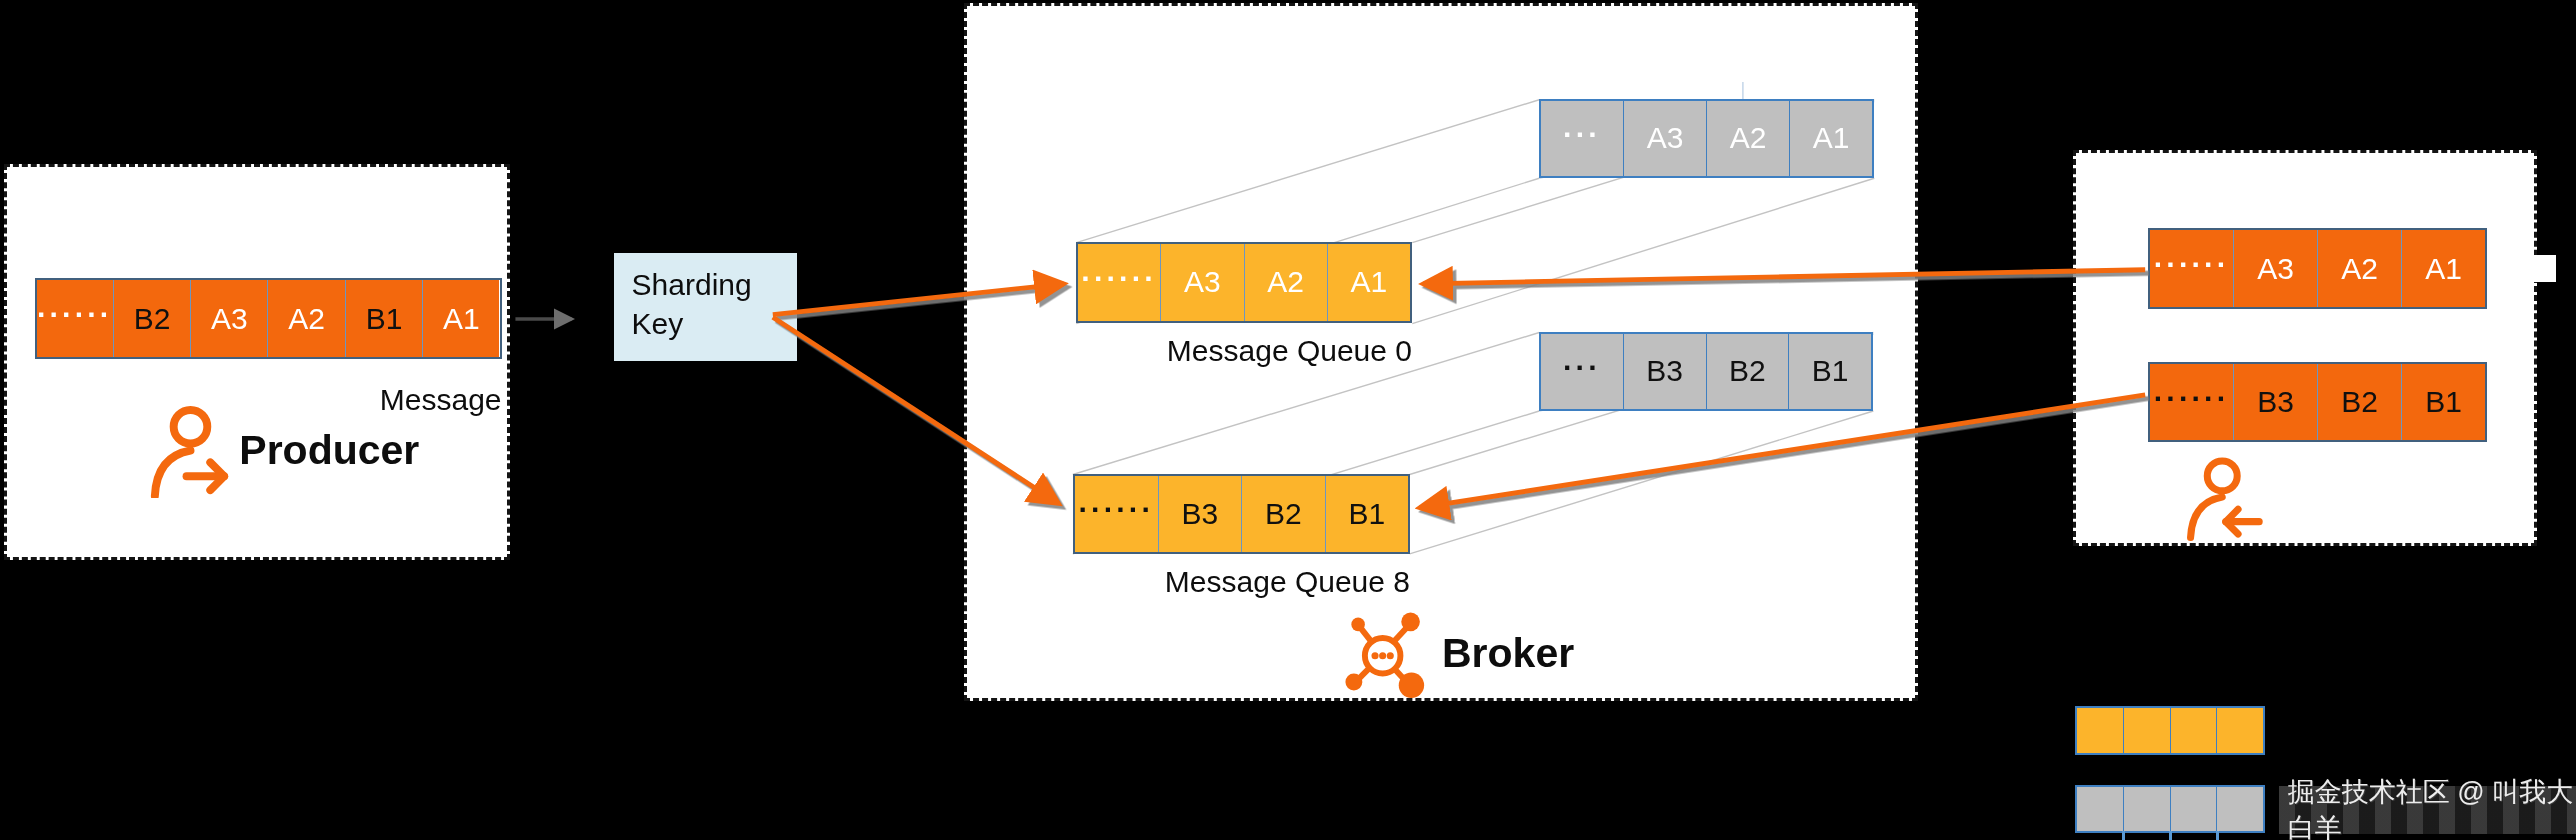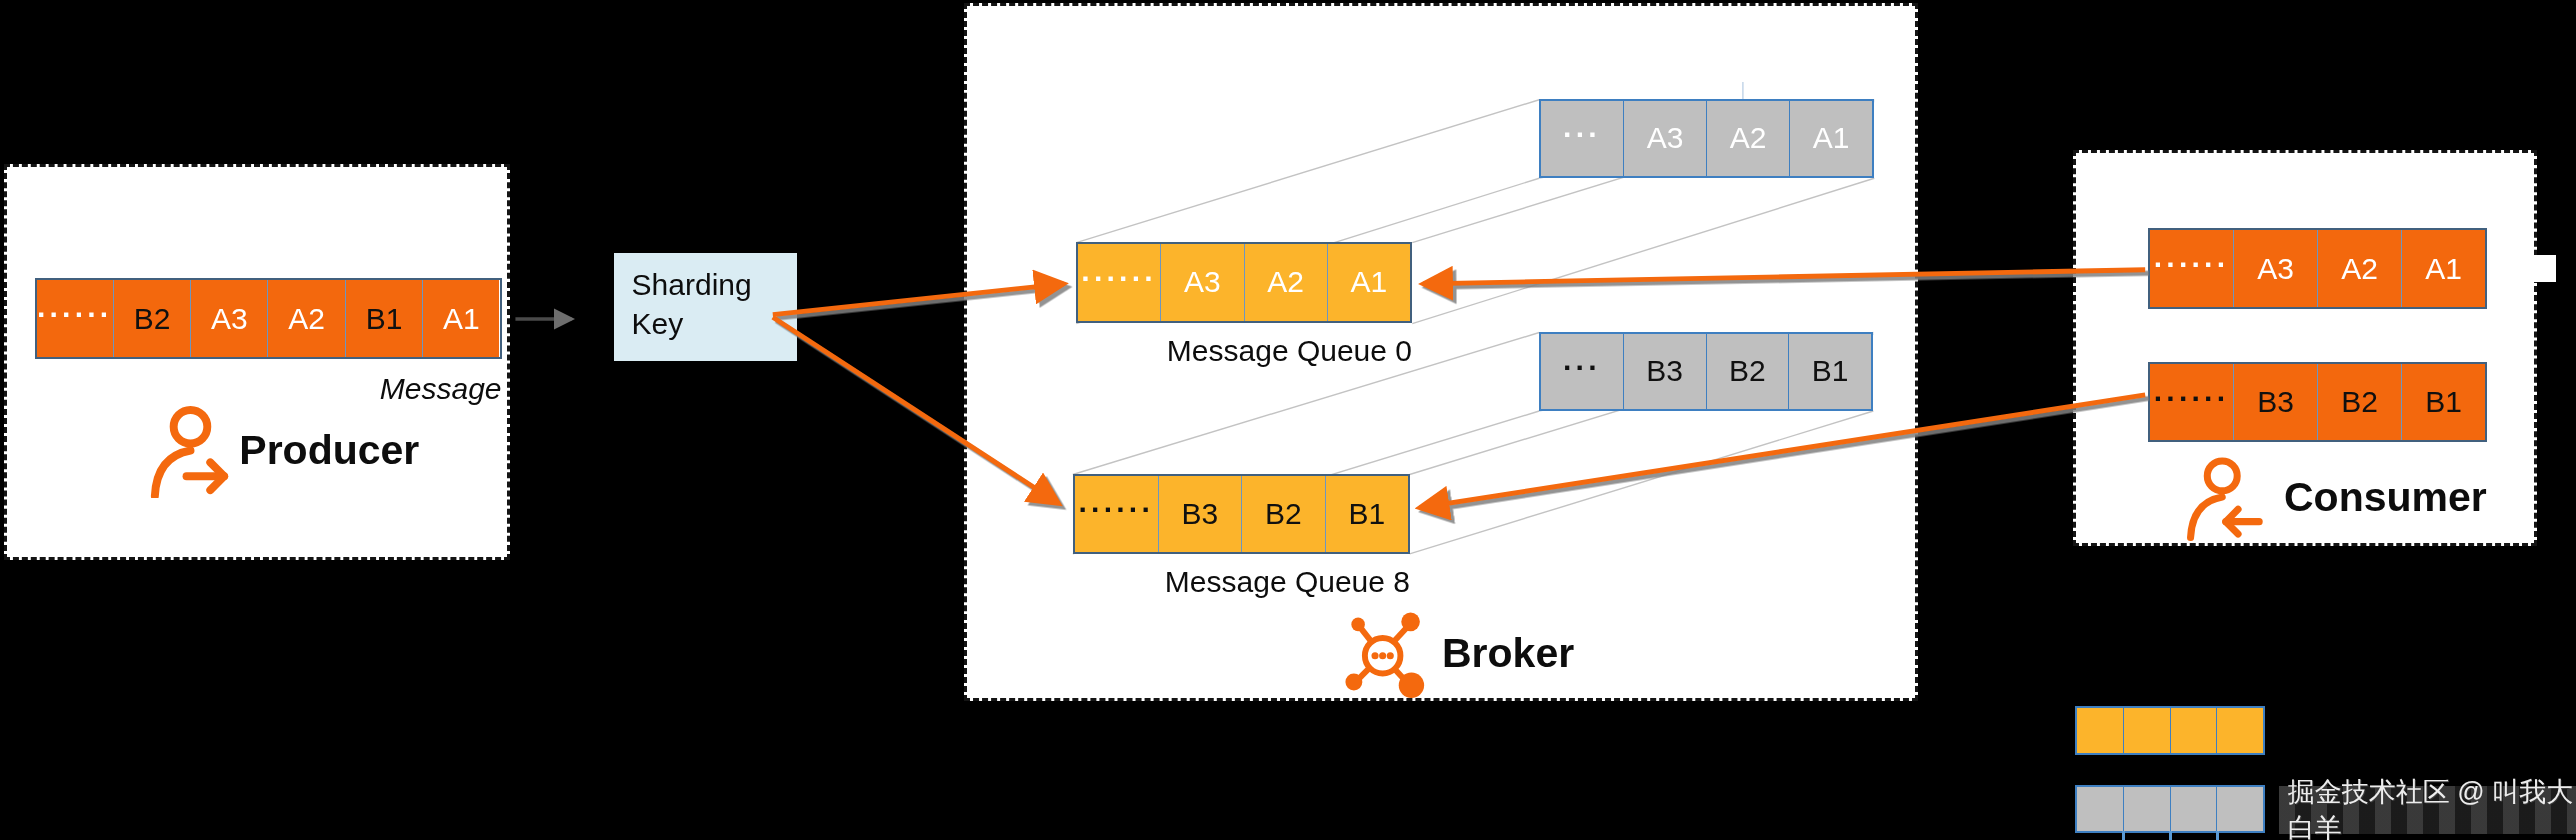"Message" div.caption { font-style: italic -> none; top: 205px -> 216px }
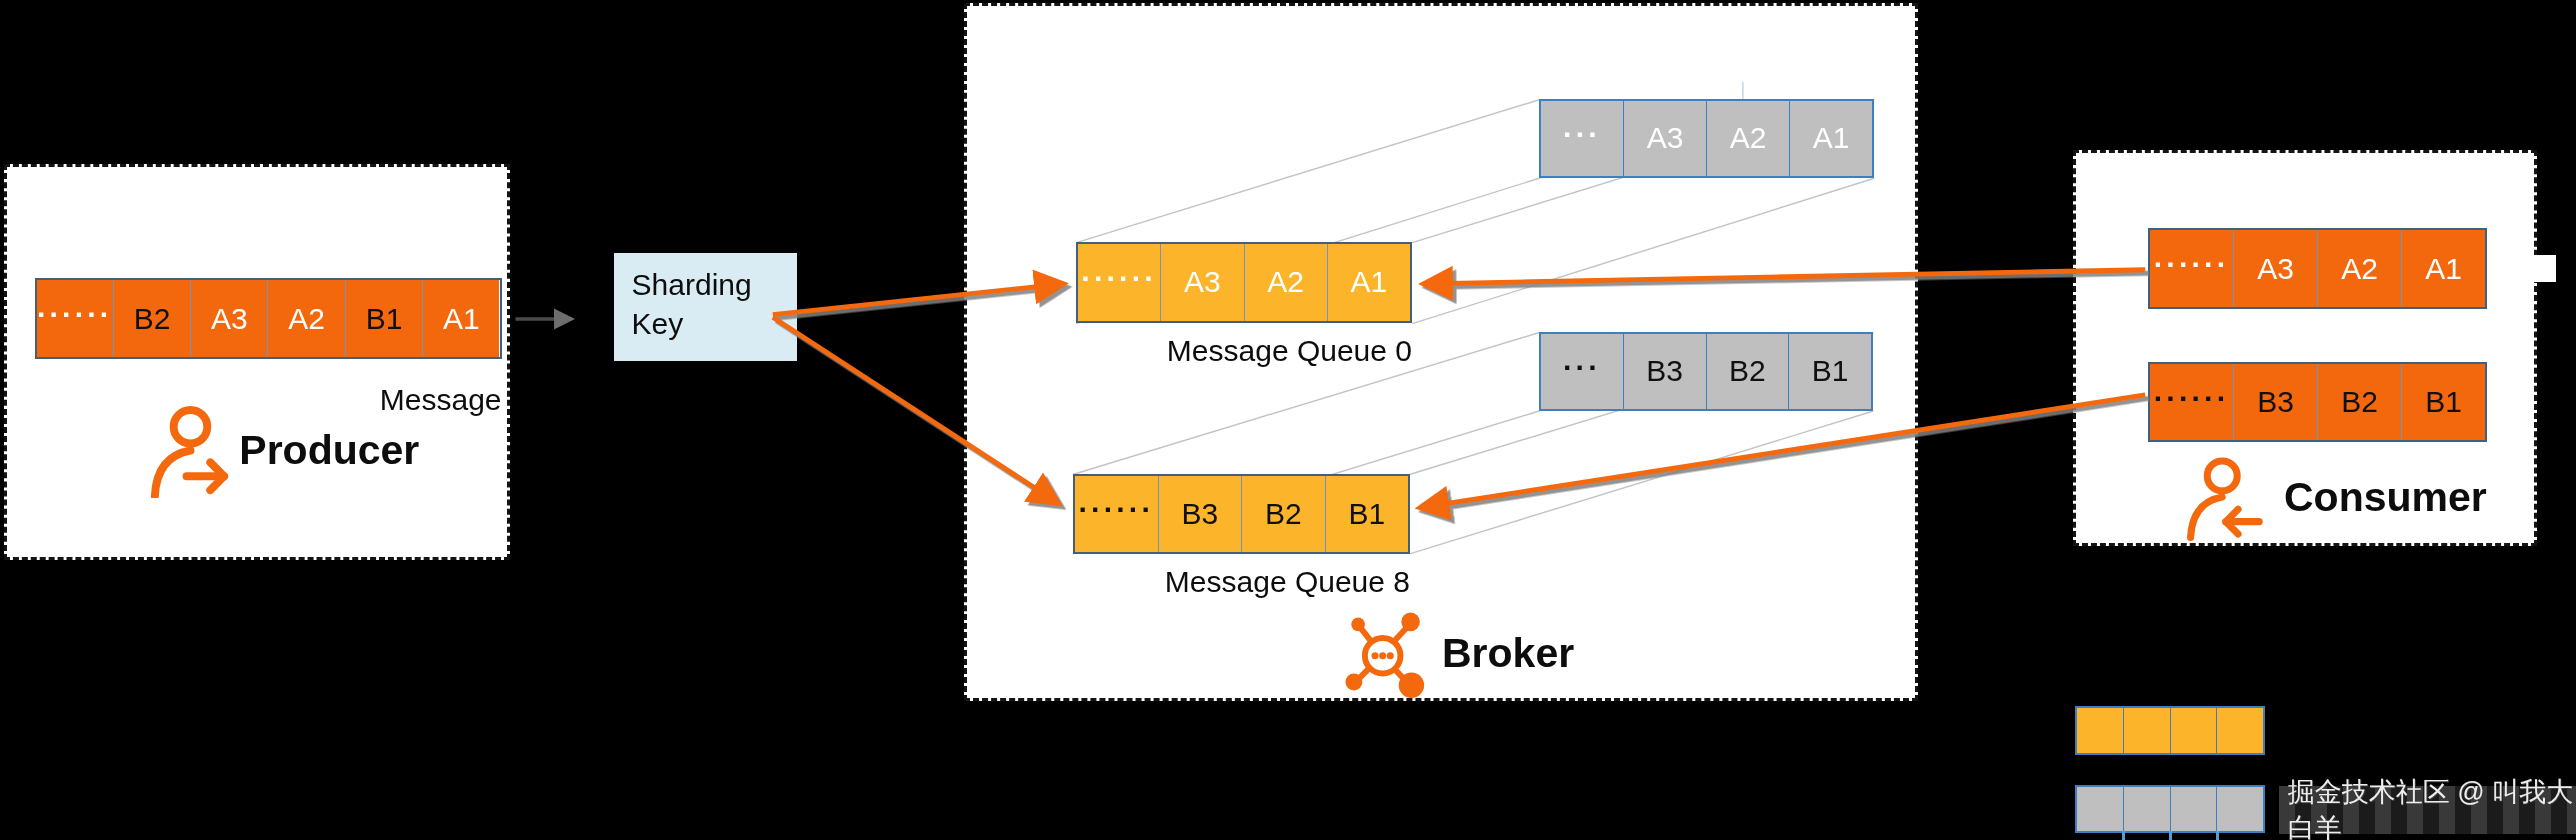"Consumer" span.bigname { html: <span>Consumer</span> -> none }
